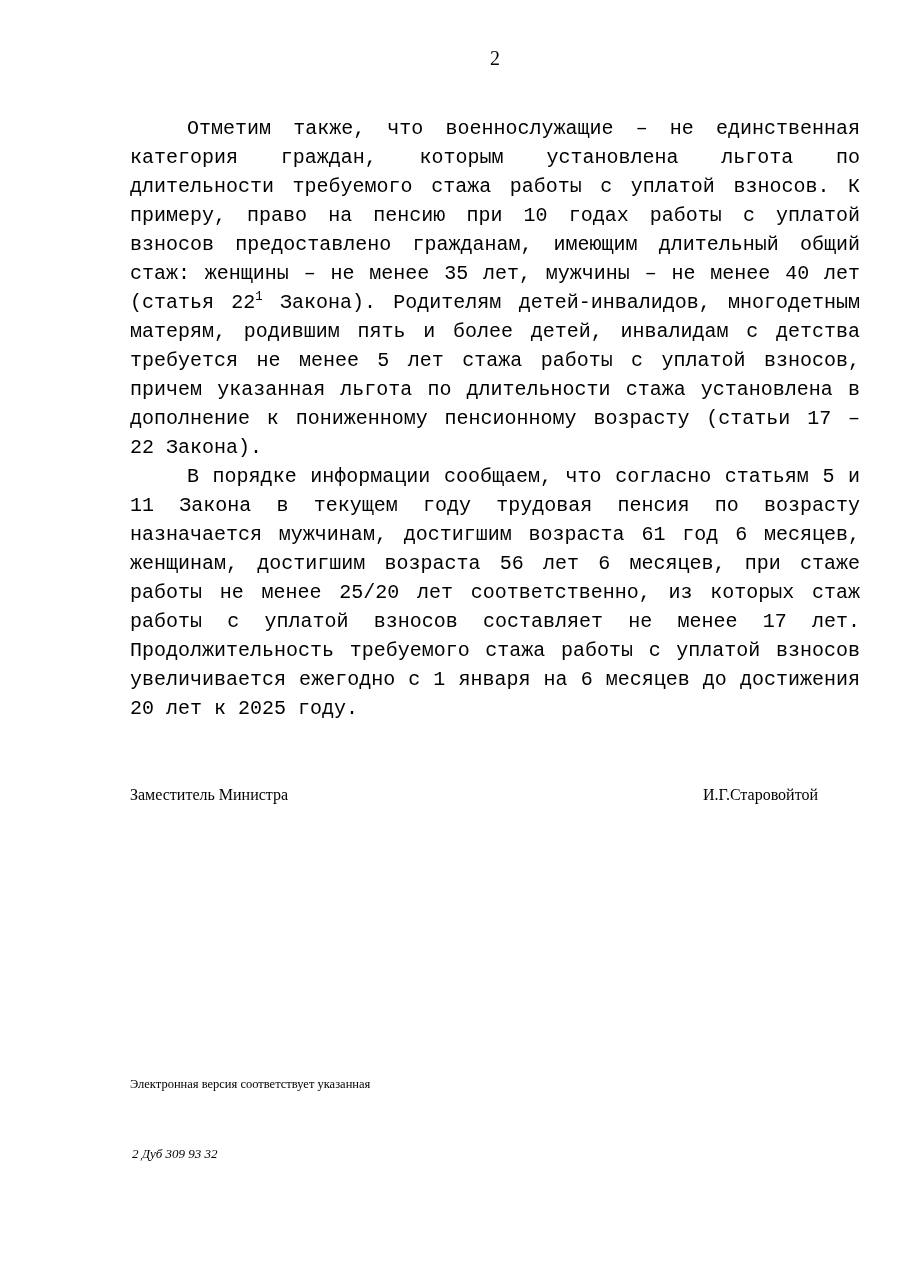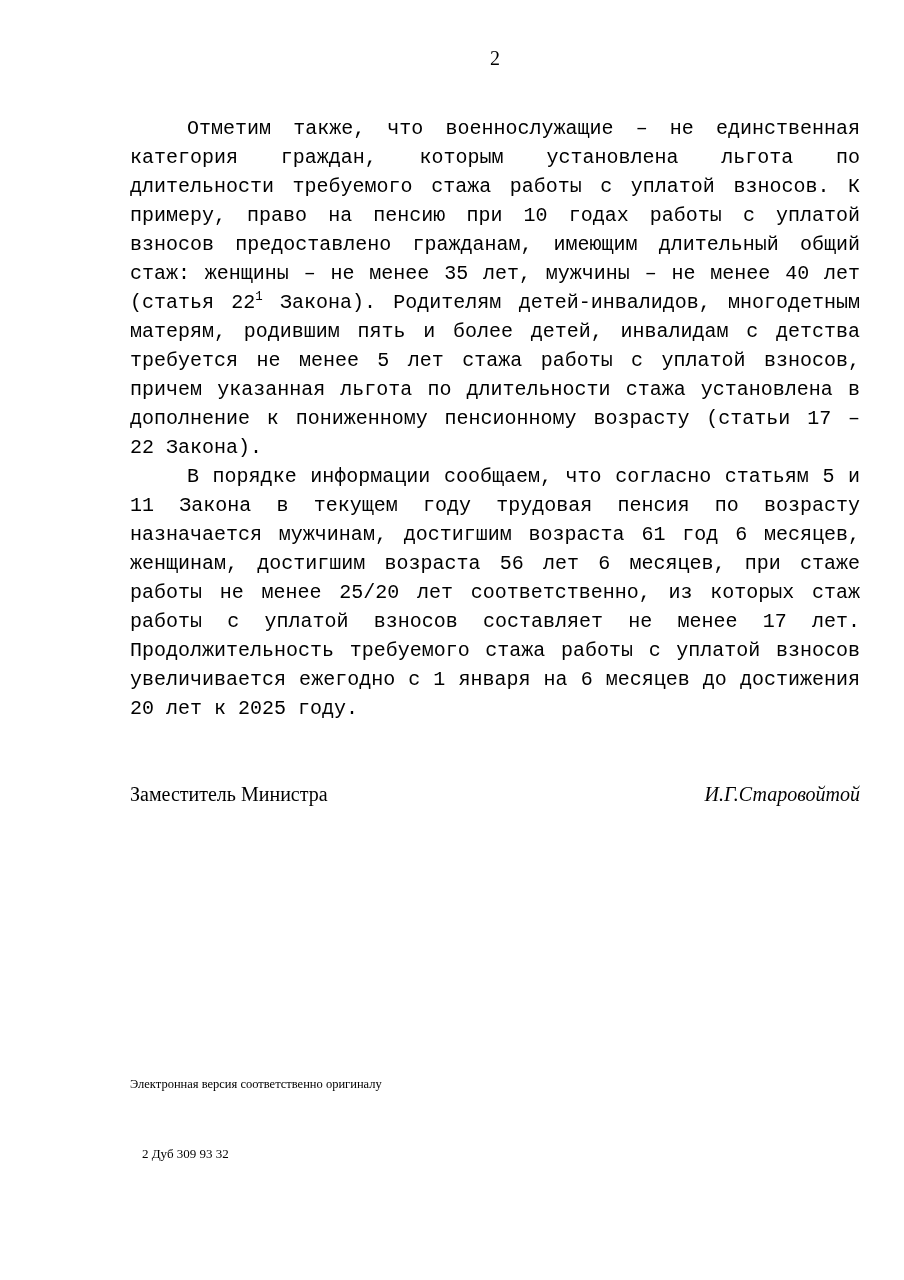"Заместитель Министра" .signature-row { font-size: 20px -> 16px }
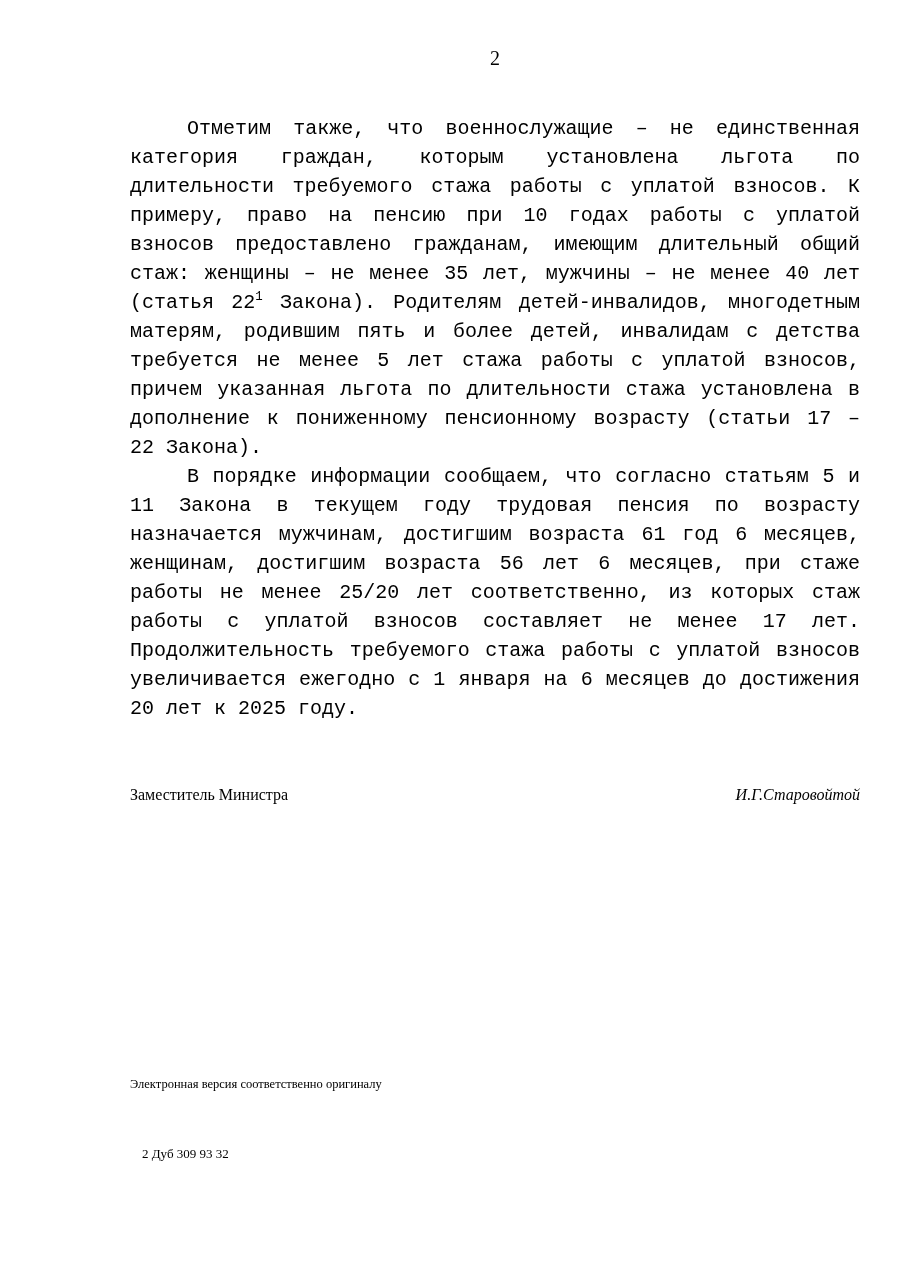"И.Г.Старовойтой" .sig-name { font-style: italic -> none; margin-right: none -> 42px }
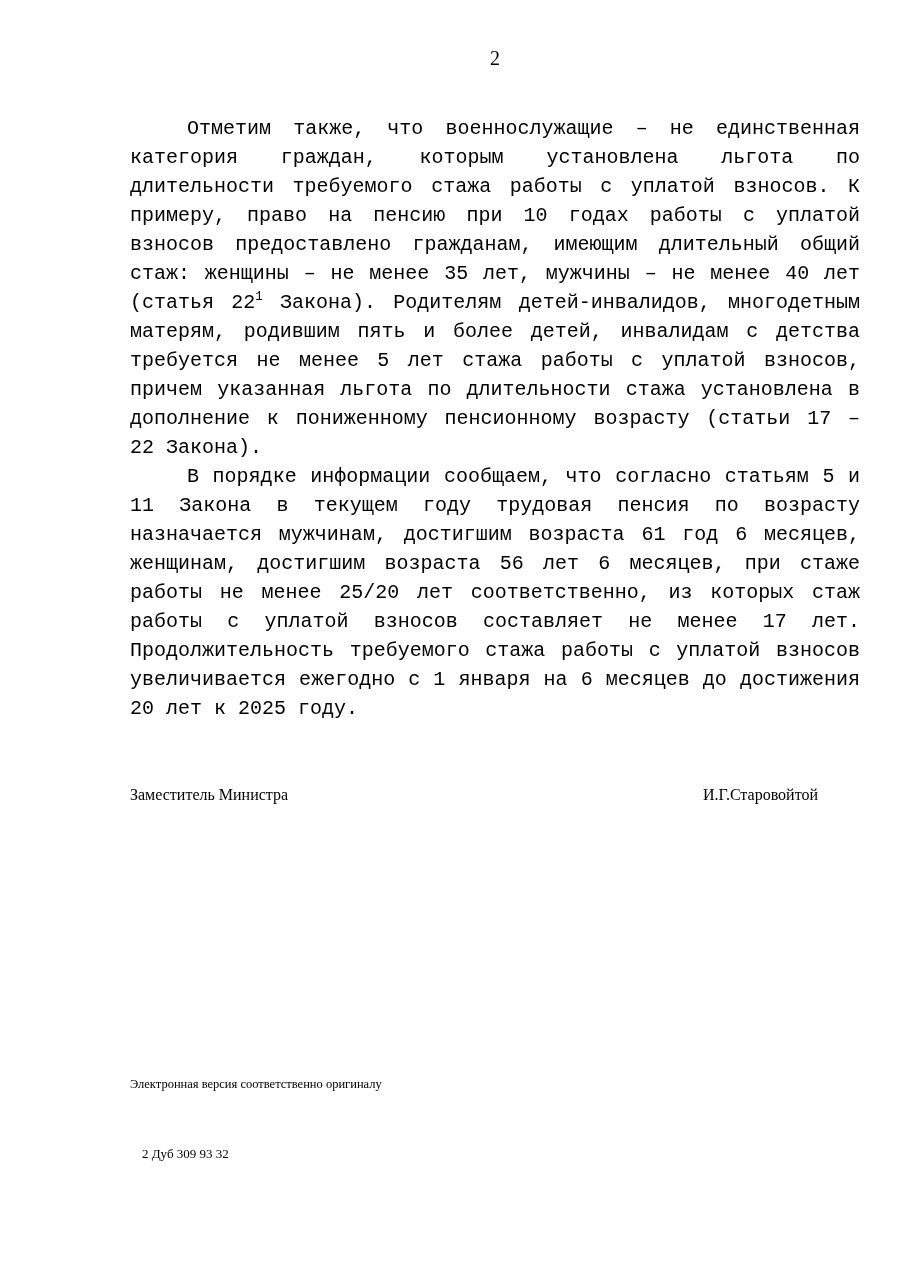"Электронная версия соответственно" div.footer-note { text: соответственно оригиналу -> соответствует указанная }
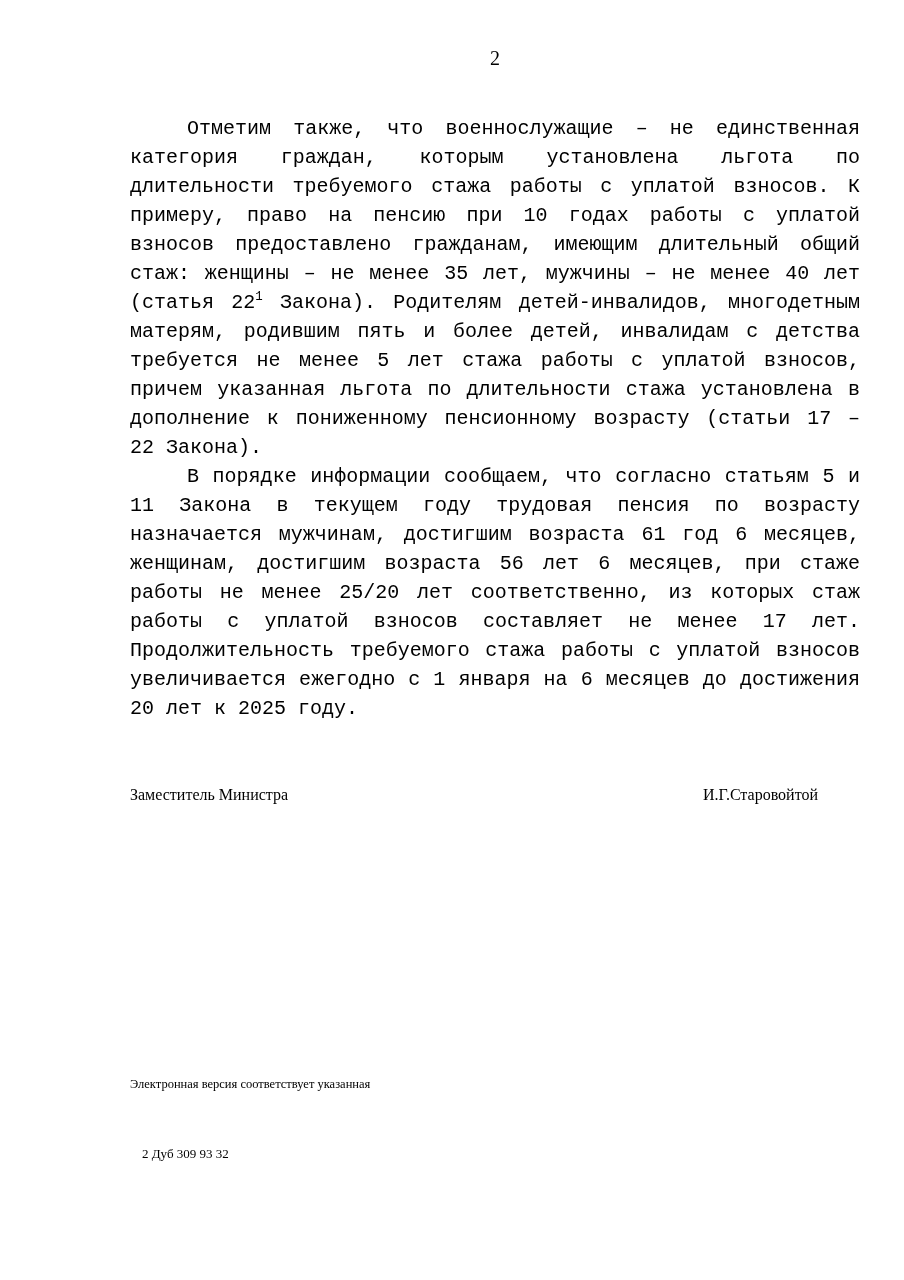"2 Дуб 309 93 32" .footer-ref { font-style: none -> italic; left: 142px -> 132px }
